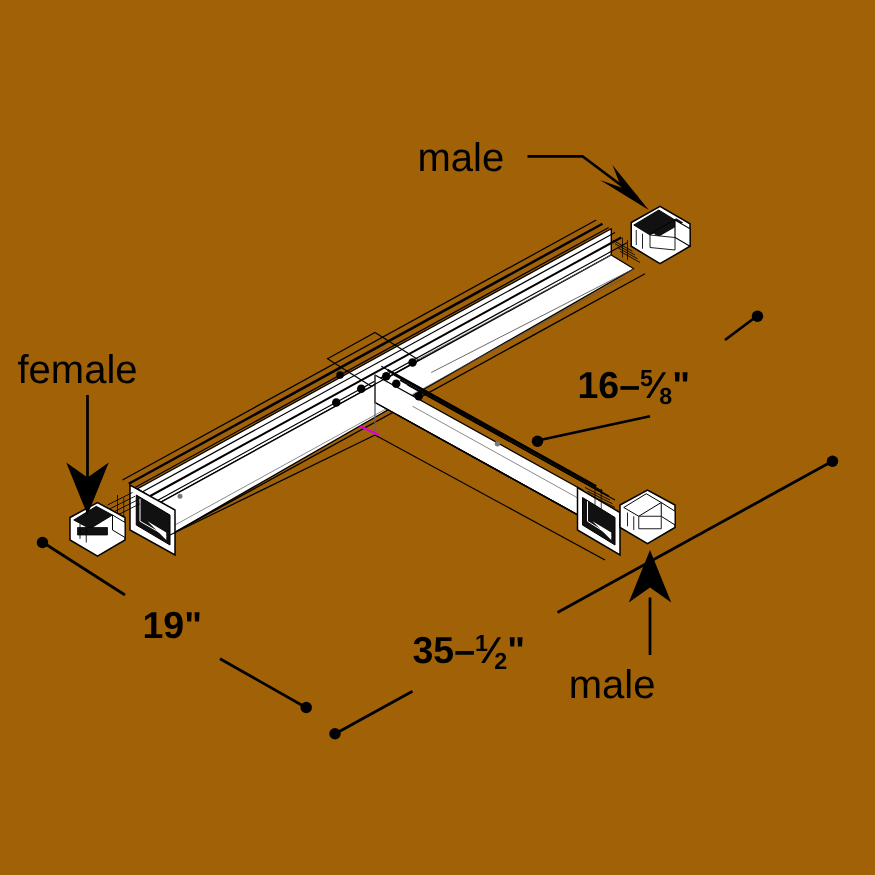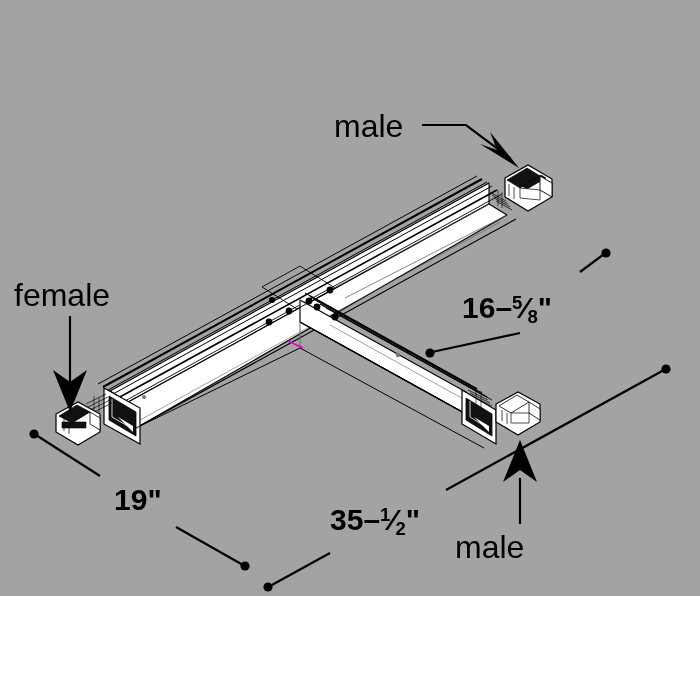"male" #diagram-root { background: #a3a3a3 -> #a16207; height: 596px -> 700px }
